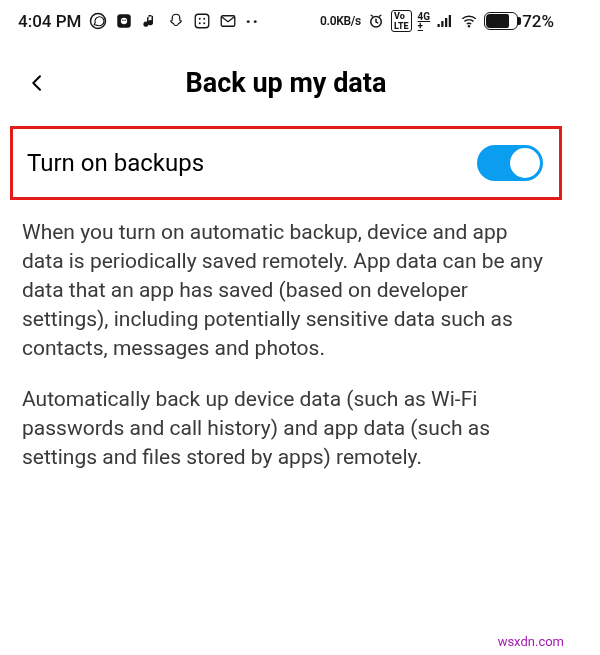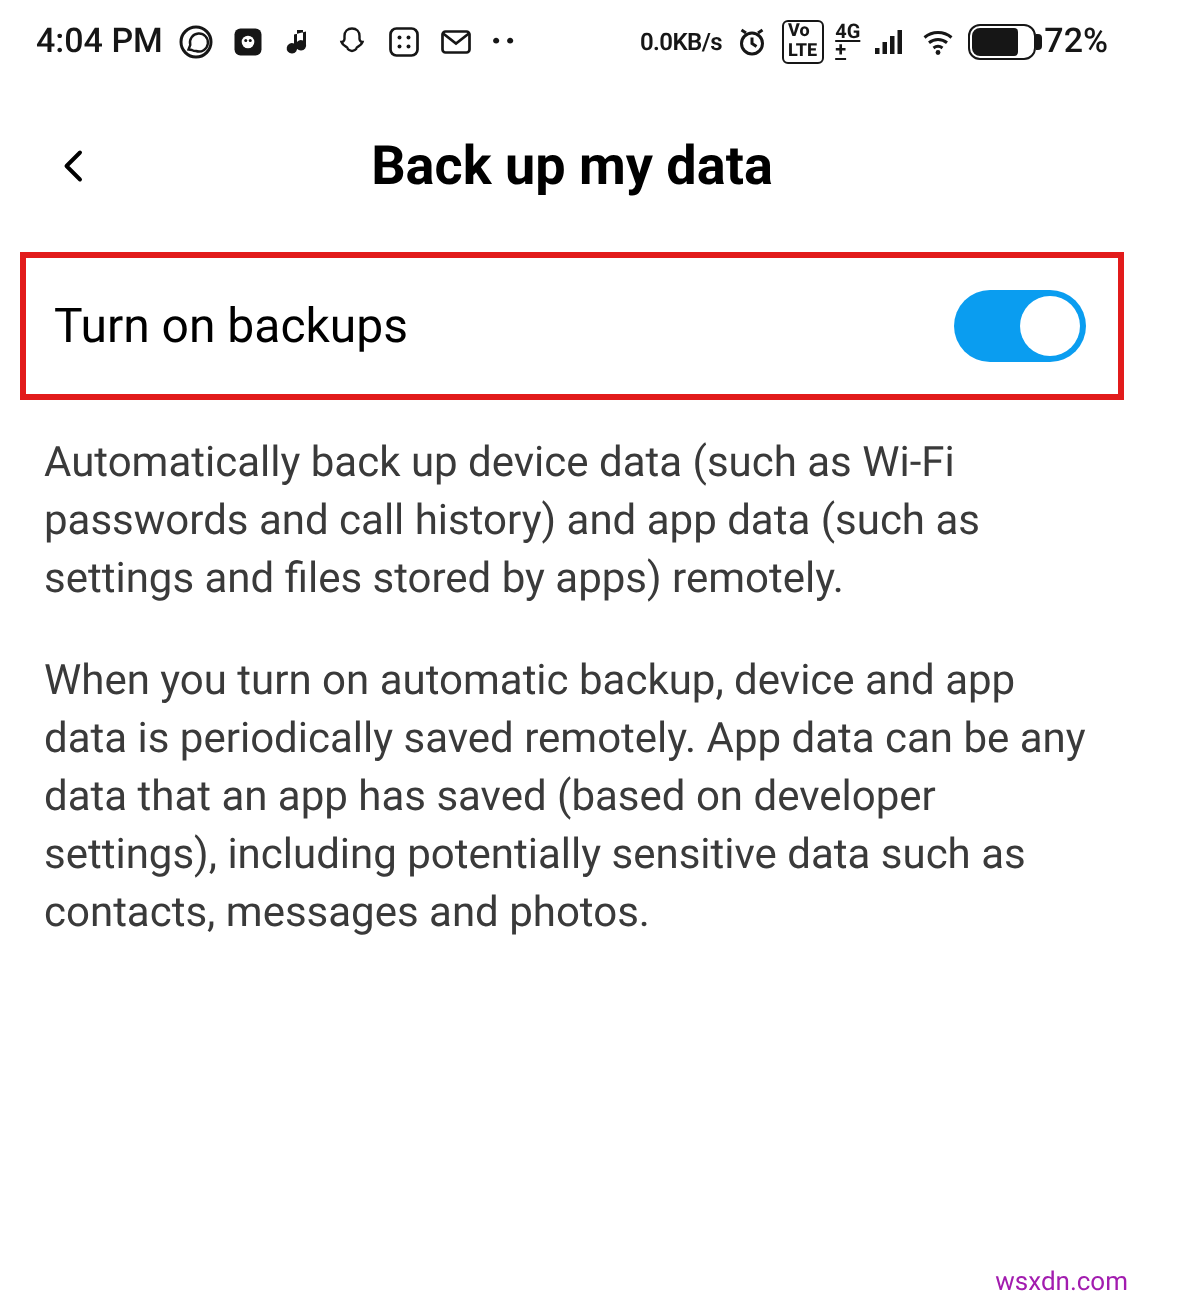"Automatically back up device data" p { order: before "When you turn on automatic" -> after "When you turn on automatic" }
